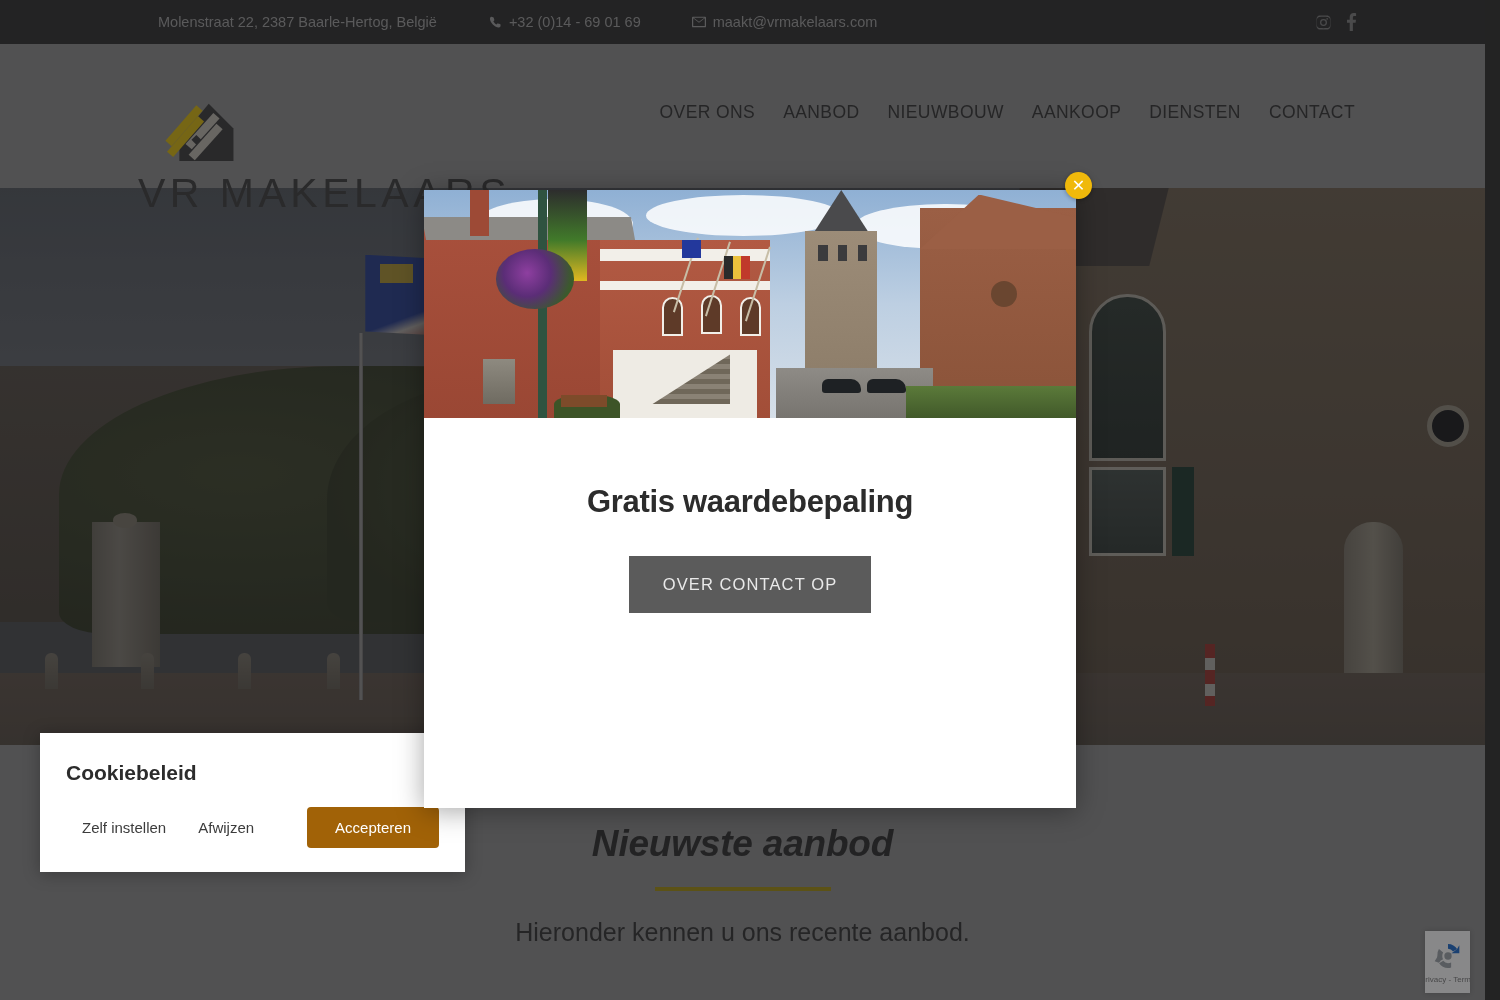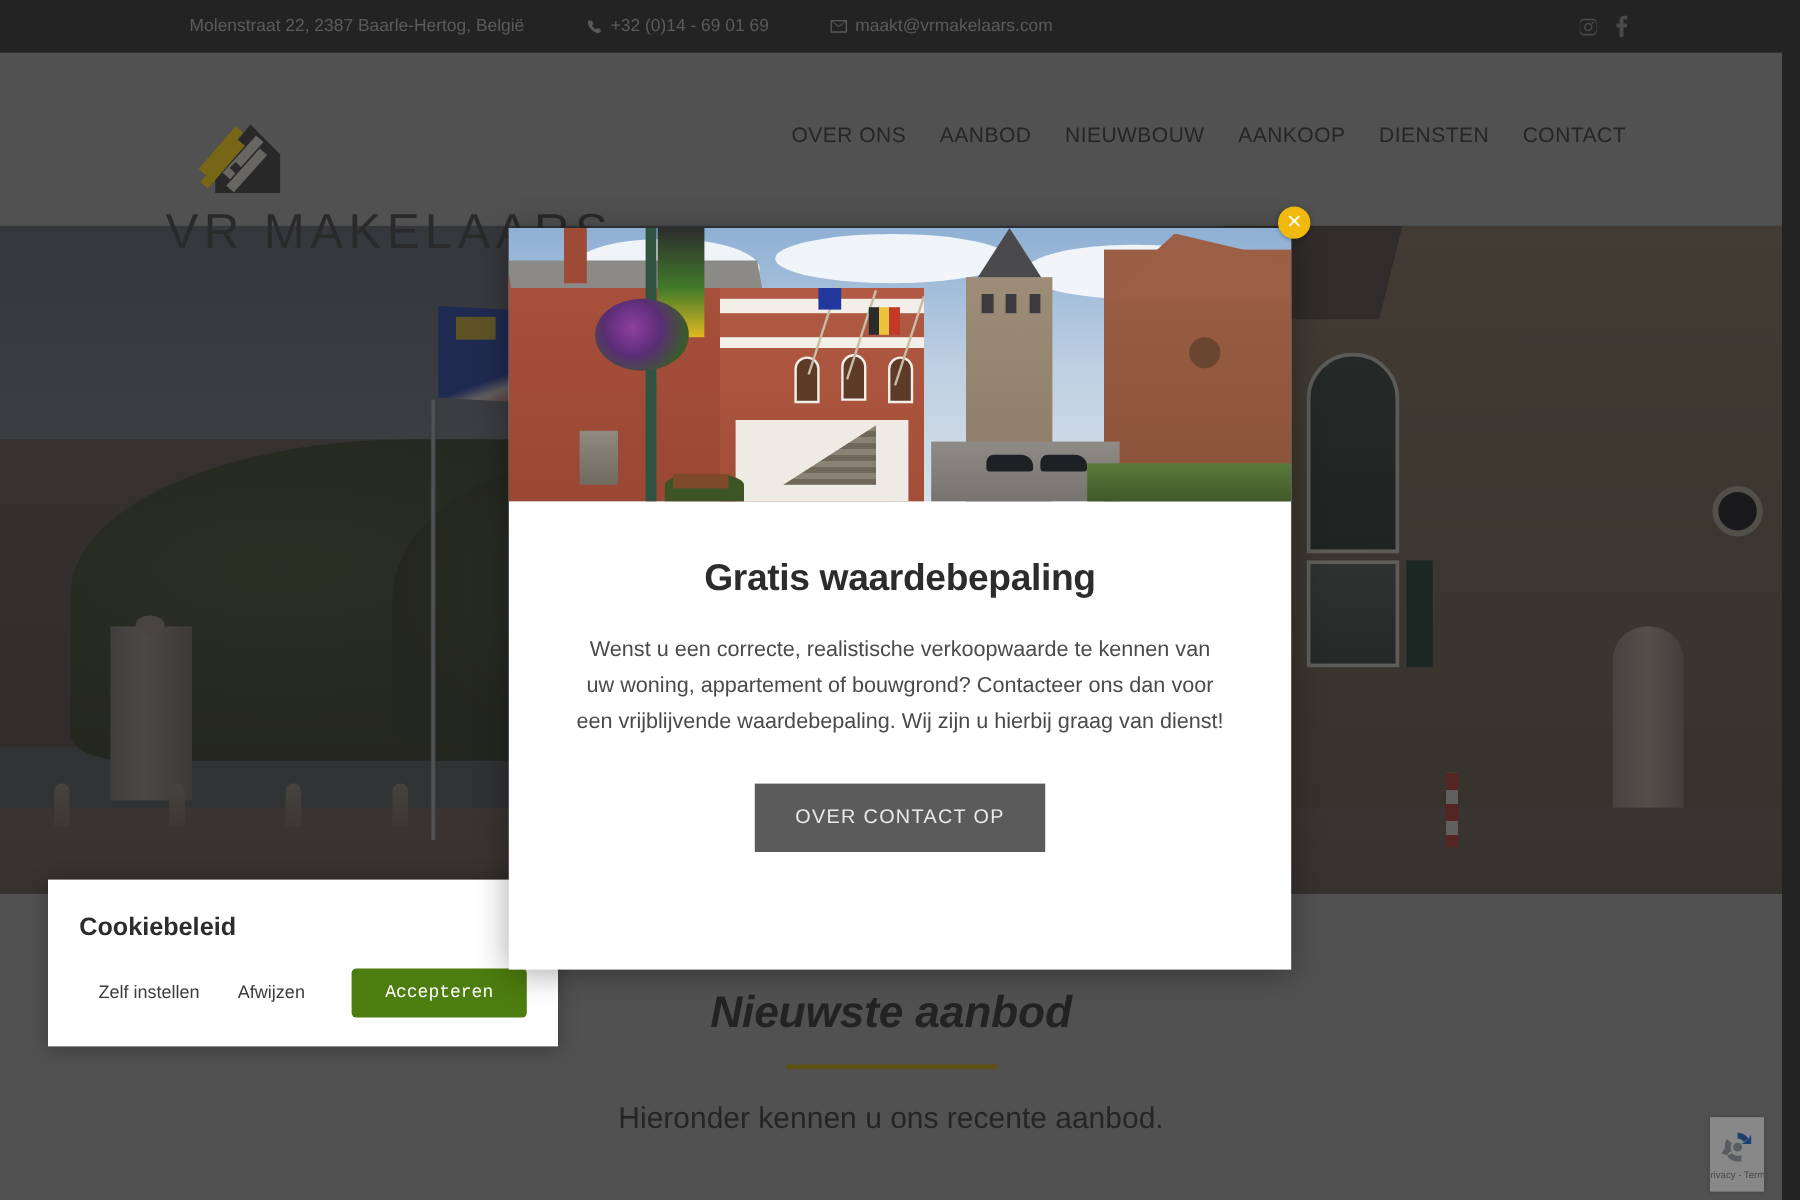"Gratis waardebepaling" #modal-body { padding: 46px 55px 0 -> 66px 55px 0 }
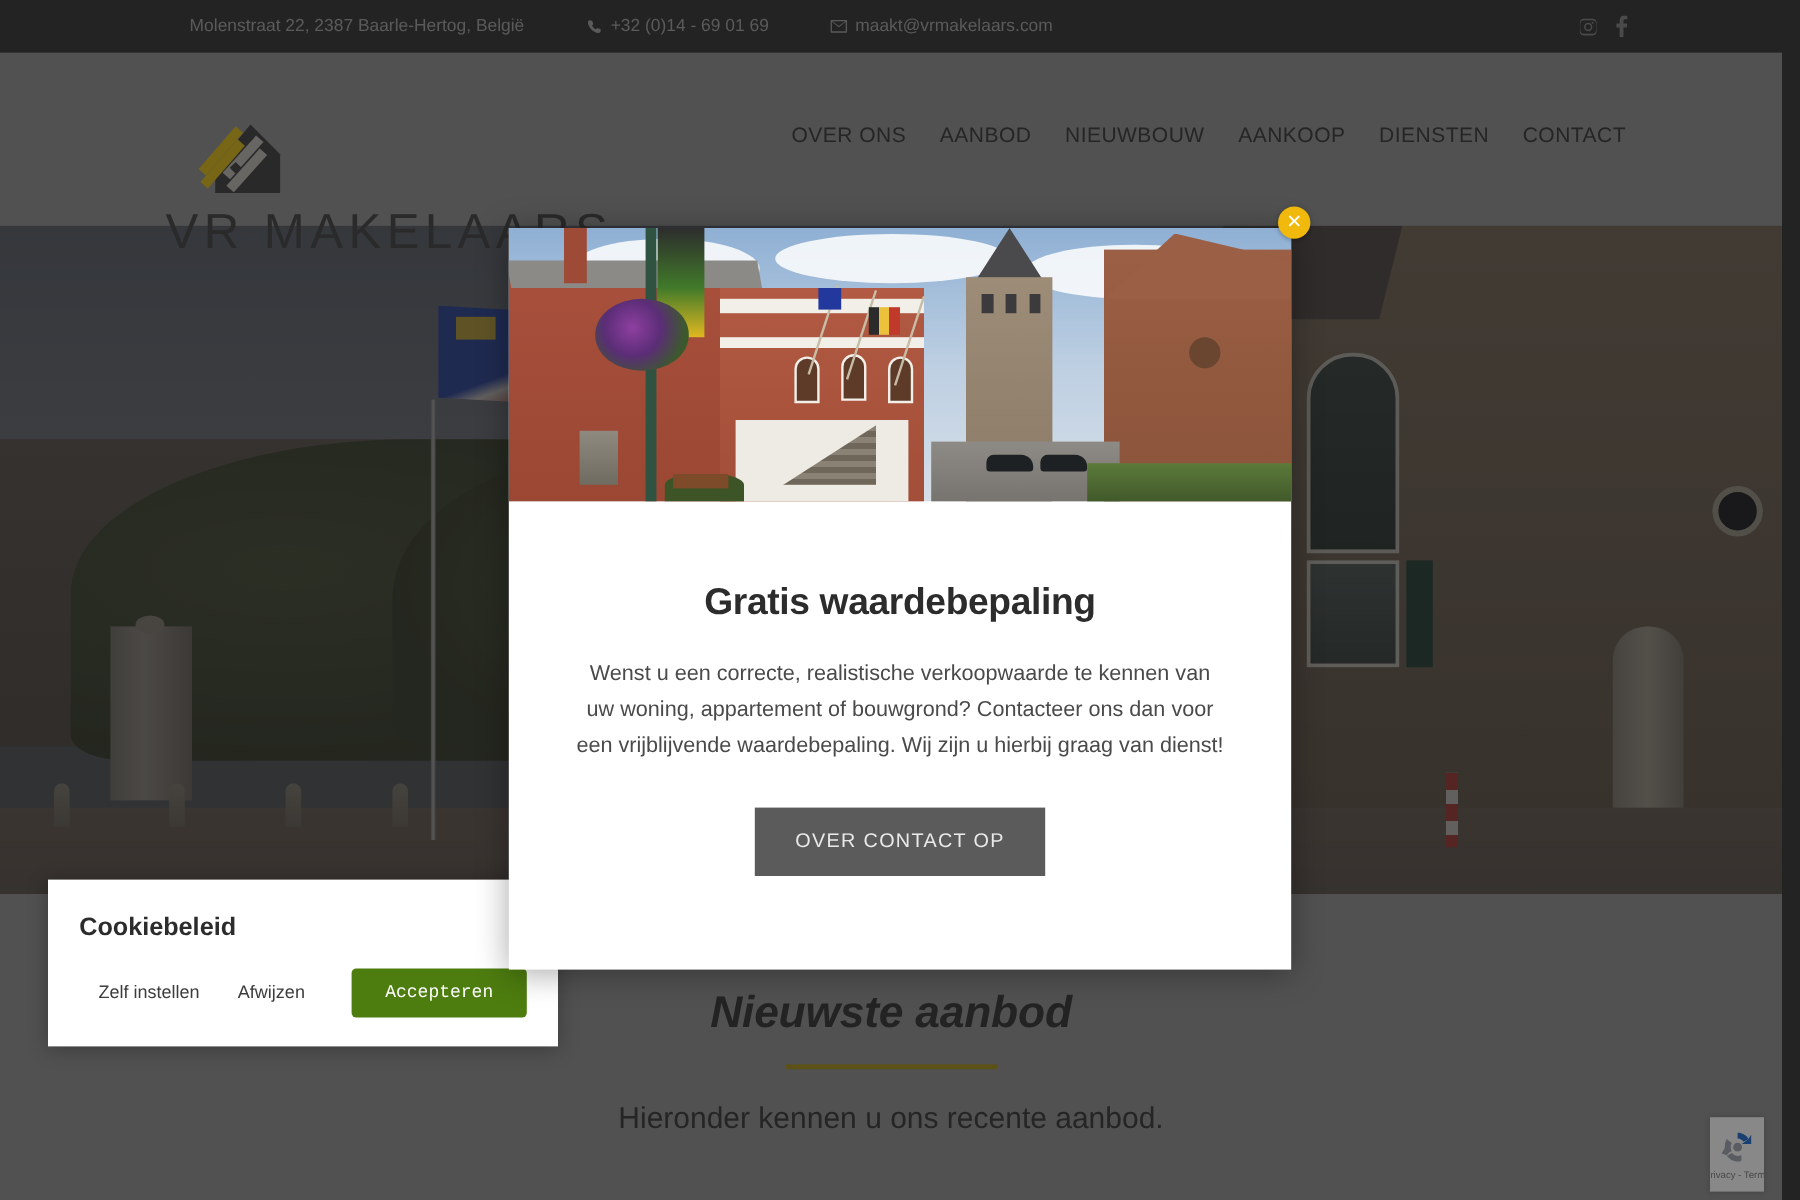"Wenst u een correcte, realistische" p { html: <p>Wenst u een correcte, realistische verkoopwaarde te kennen van uw woning, appartement of bouwgrond? Contacteer ons dan voor een vrijblijvende waardebepaling. Wij zijn u hierbij graag van dienst!</p> -> none }
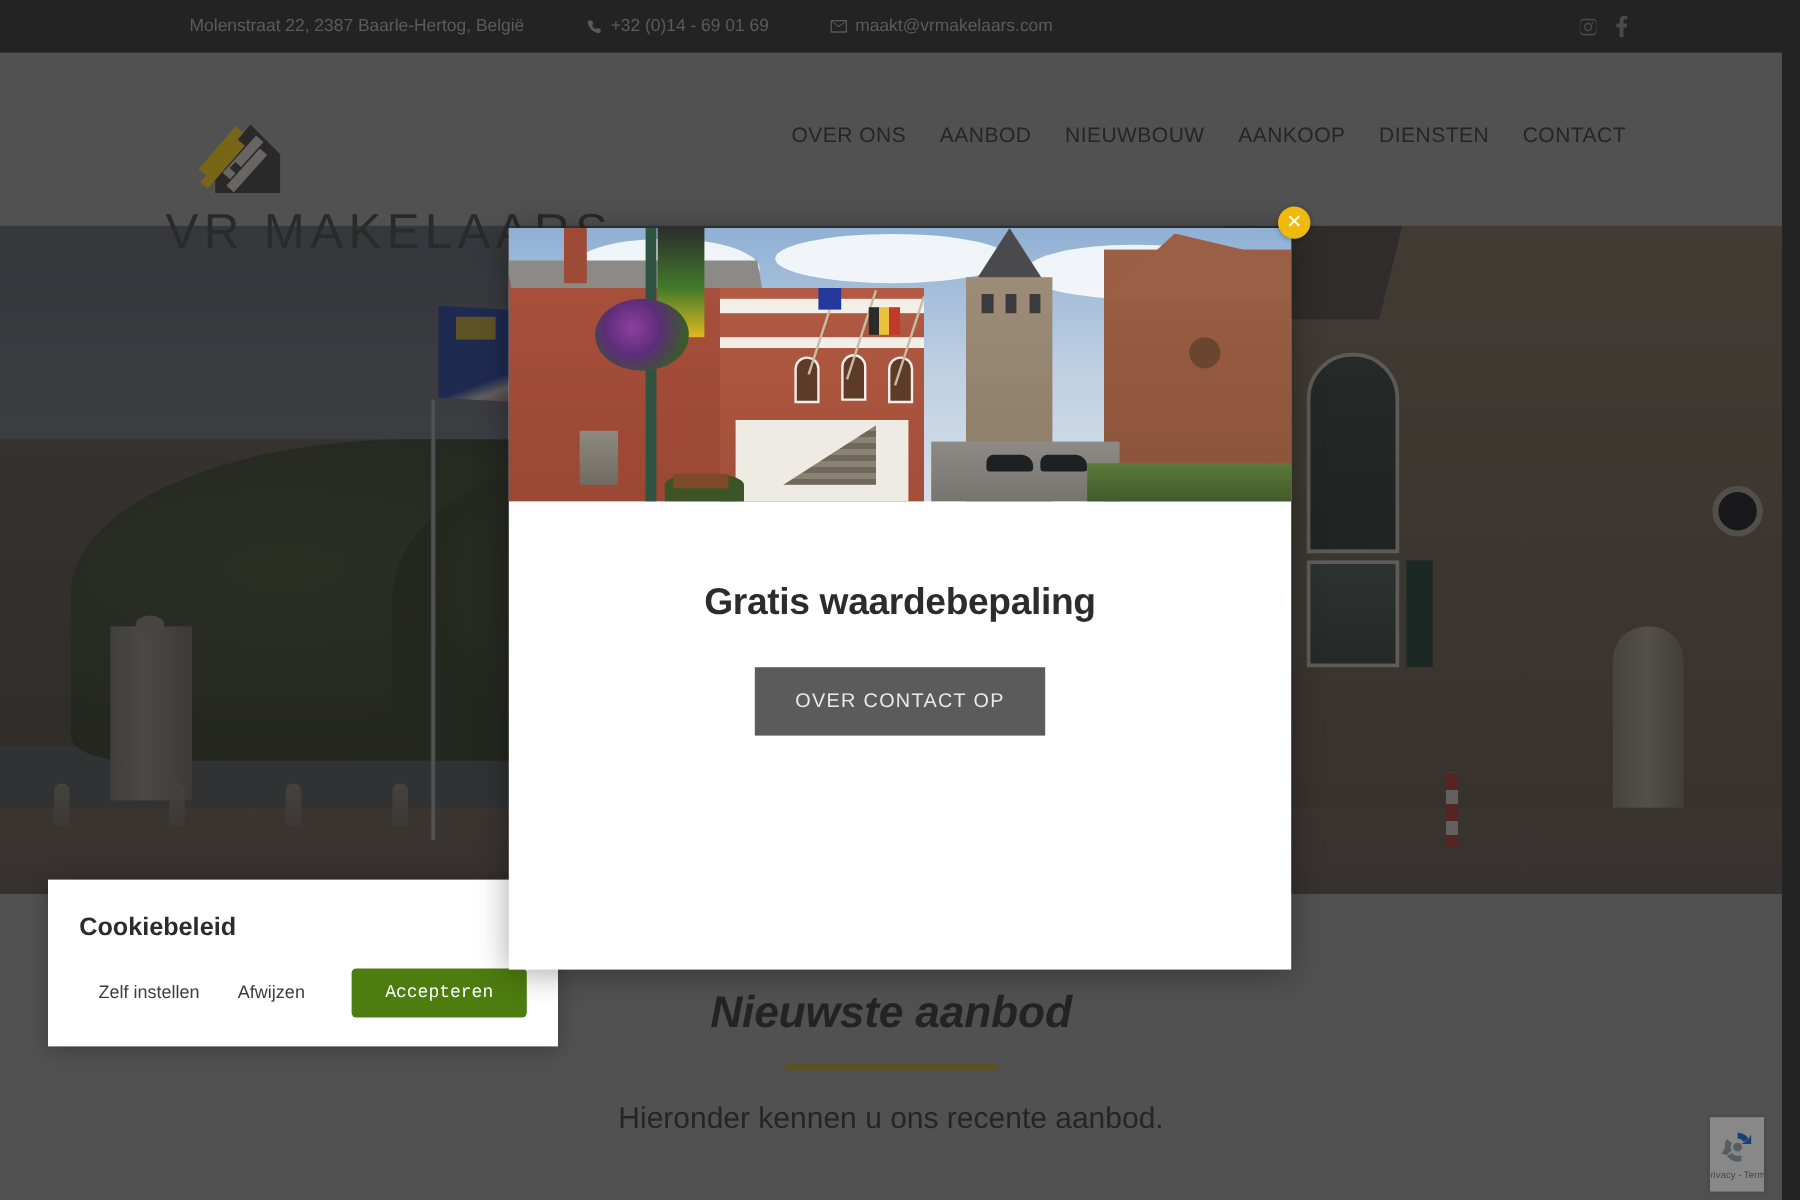"Accepteren" #ck-accept { background: #4d7c0f -> #a16207; font-family: Liberation Mono, monospace -> Liberation Sans, sans-serif }
